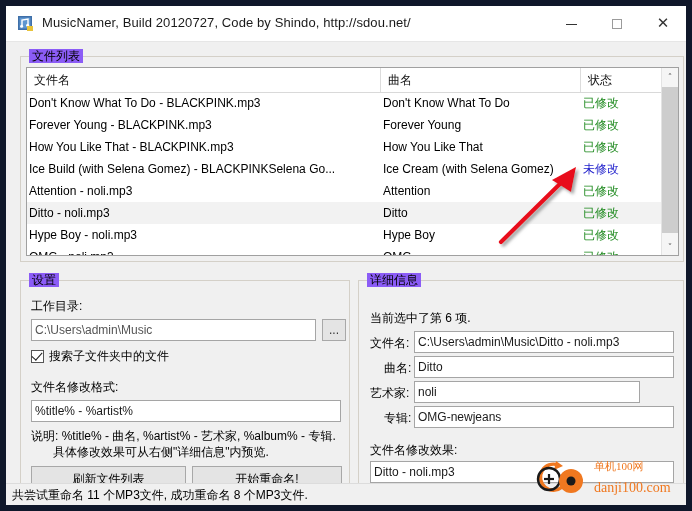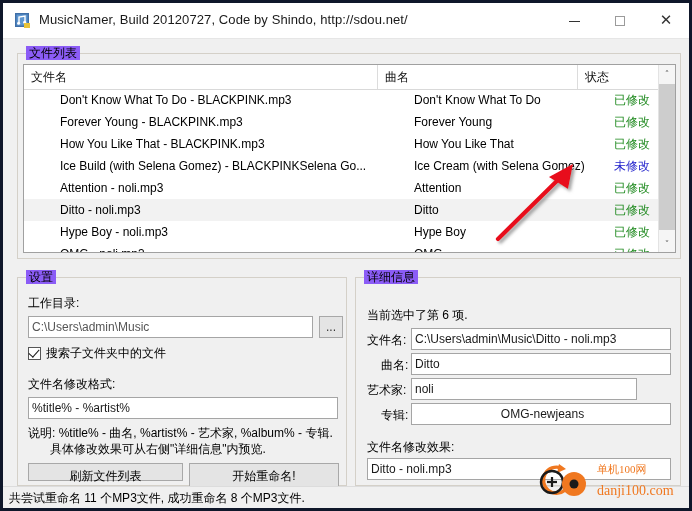"MusicNamer, Build 20120727, Code by" #app { border: 3px solid #0f172a -> 6px solid #0f172a }
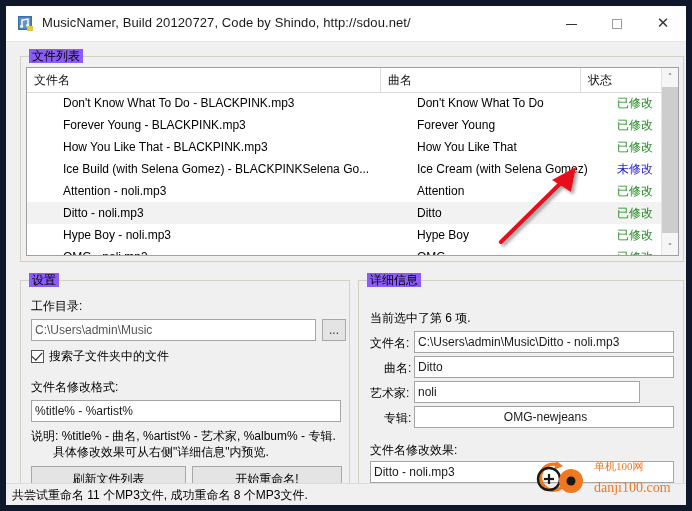"Don't Know What To Do" .lv-row .cell { margin-left: 16px -> none; padding-left: 20px -> 2px }
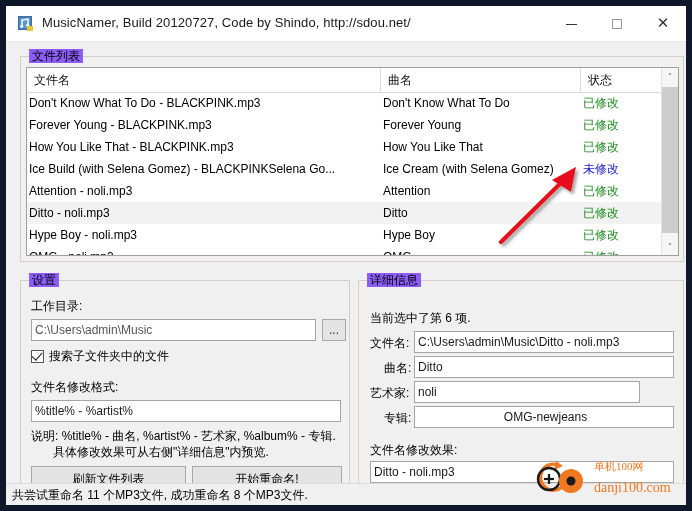"OMG-newjeans" div.txtbox { text-align: center -> none }
